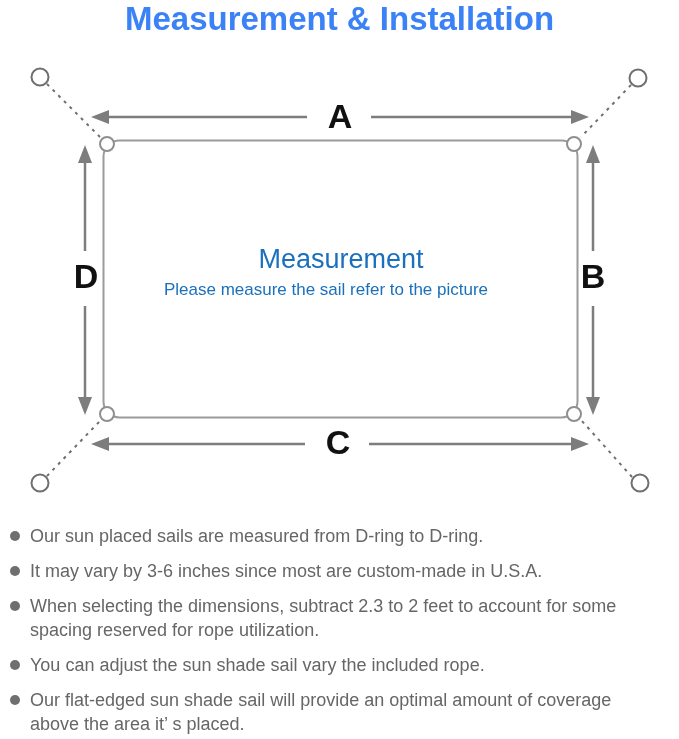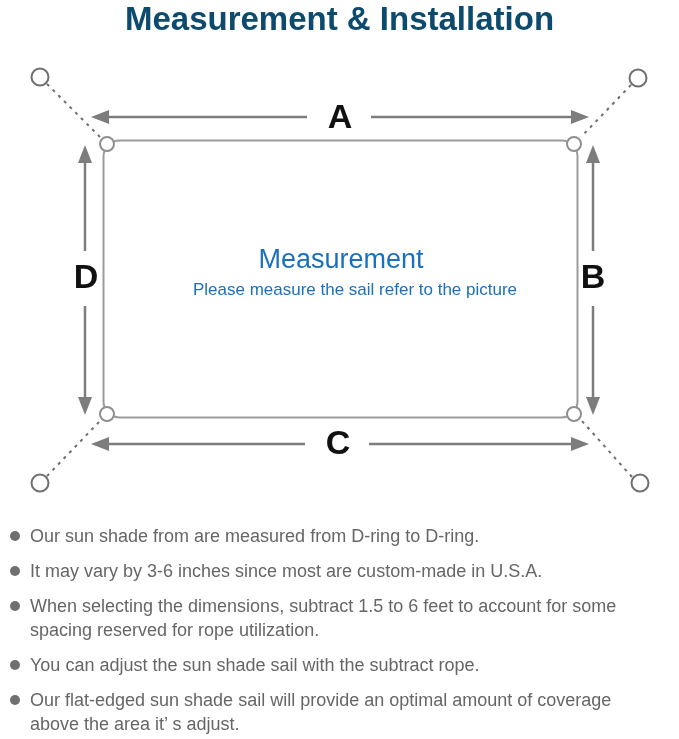"Measurement & Installation" .page-title { color: #0c4a6e -> #3b82f6 }
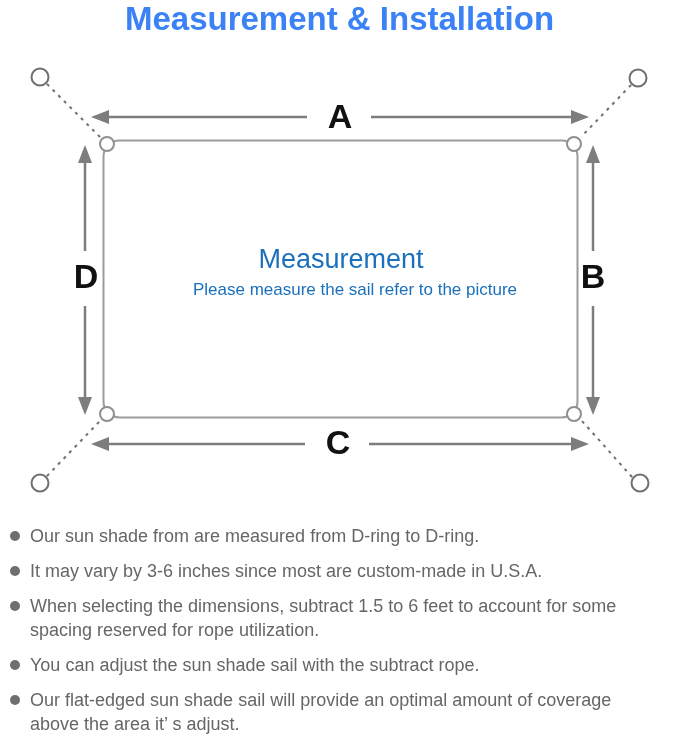"Please measure the sail refer" div.center-sub { left: 355px -> 326px }
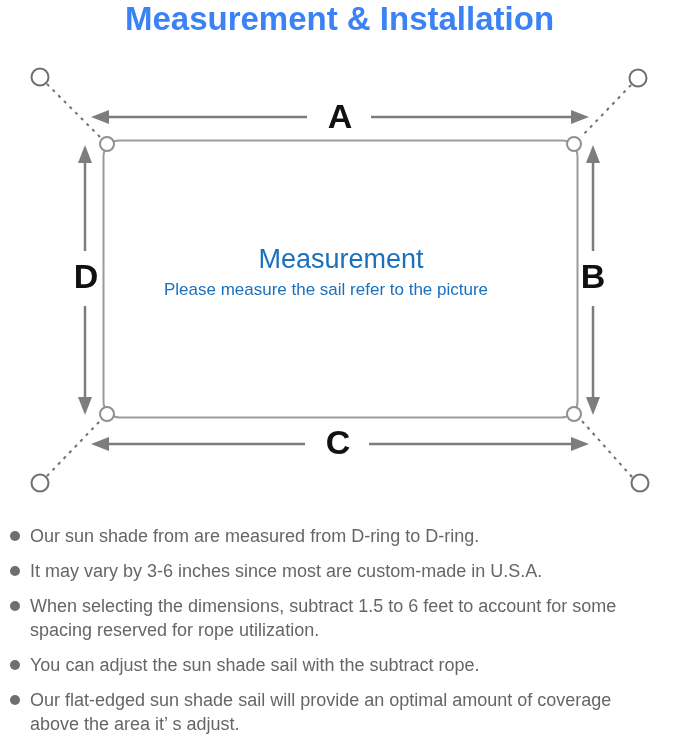"Our sun shade from are" span { text: shade from -> placed sails }
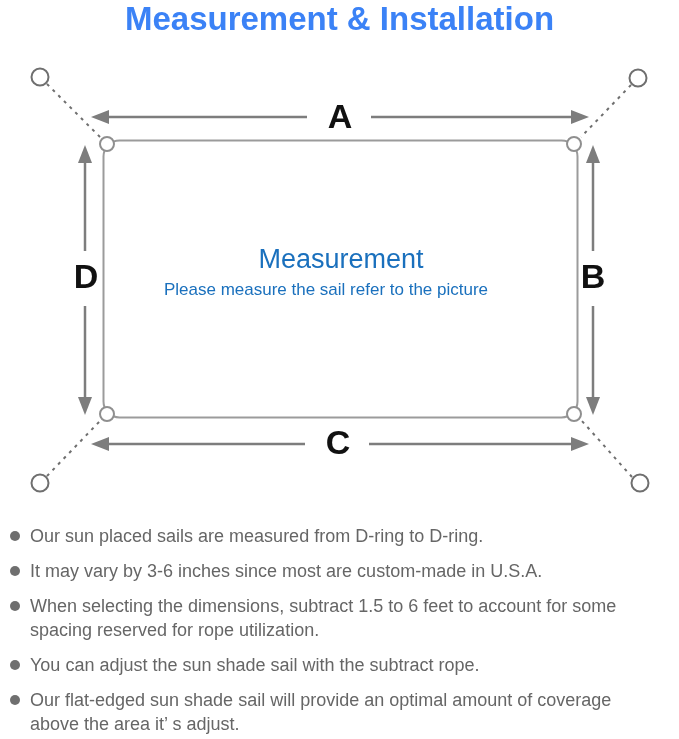"When selecting the dimensions, subtract" span { text: 1.5 to 6 -> 2.3 to 2 }
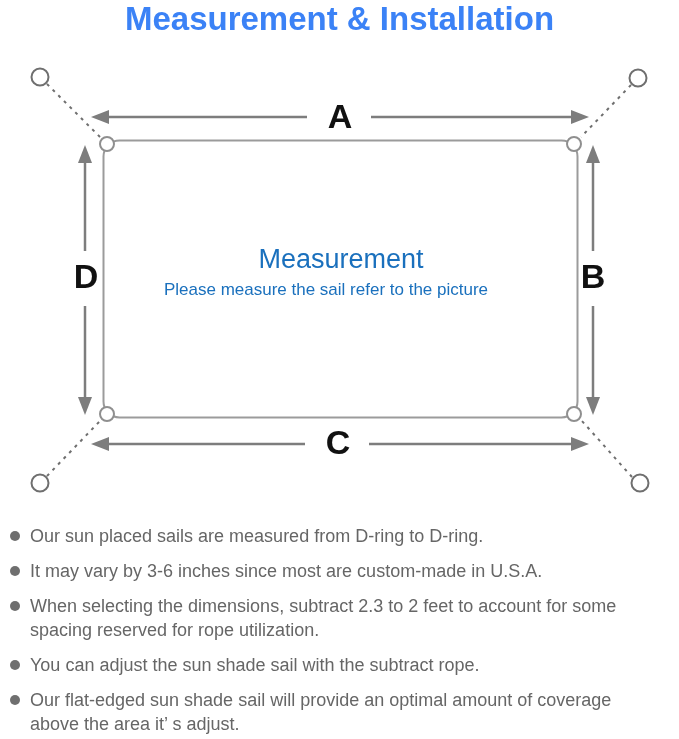"You can adjust the sun" span { text: with the subtract -> vary the included }
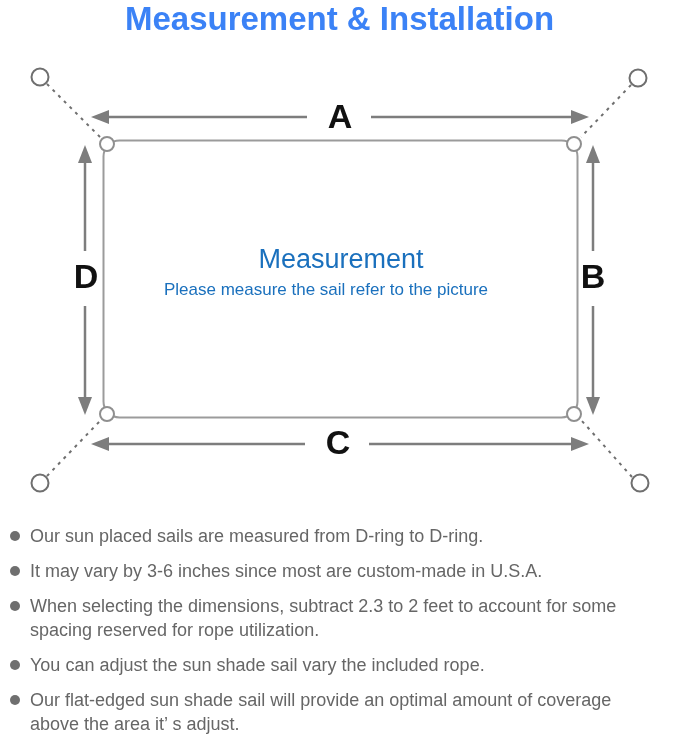"Our flat-edged sun shade sail" span { text: adjust -> placed }
